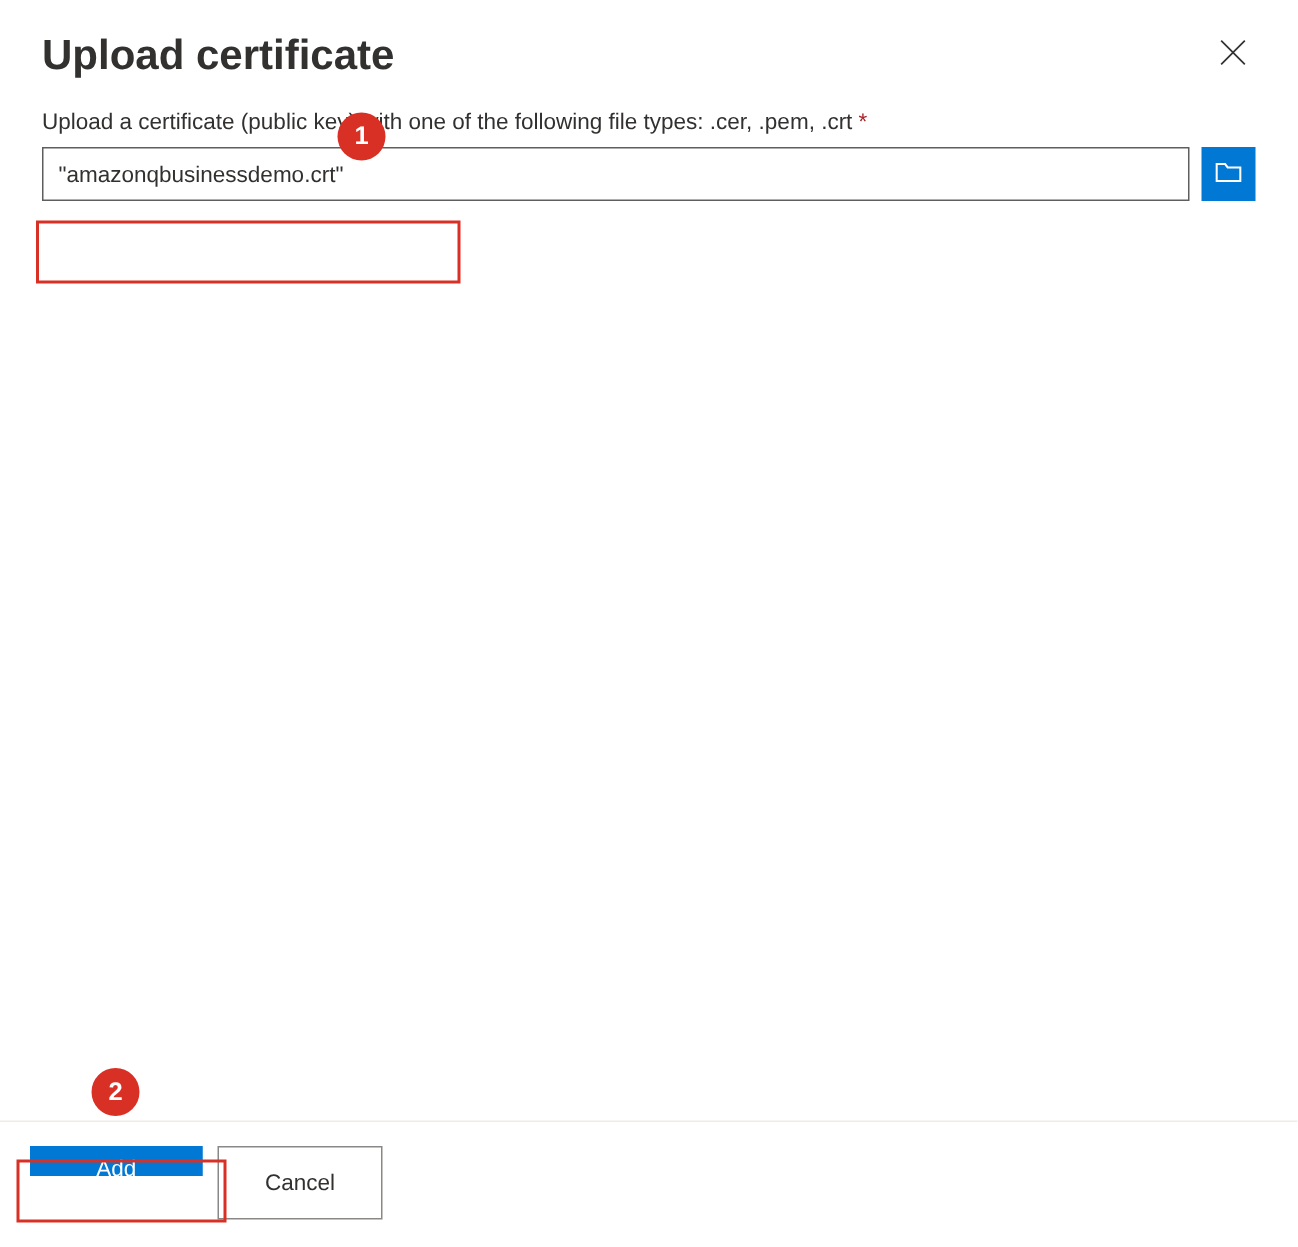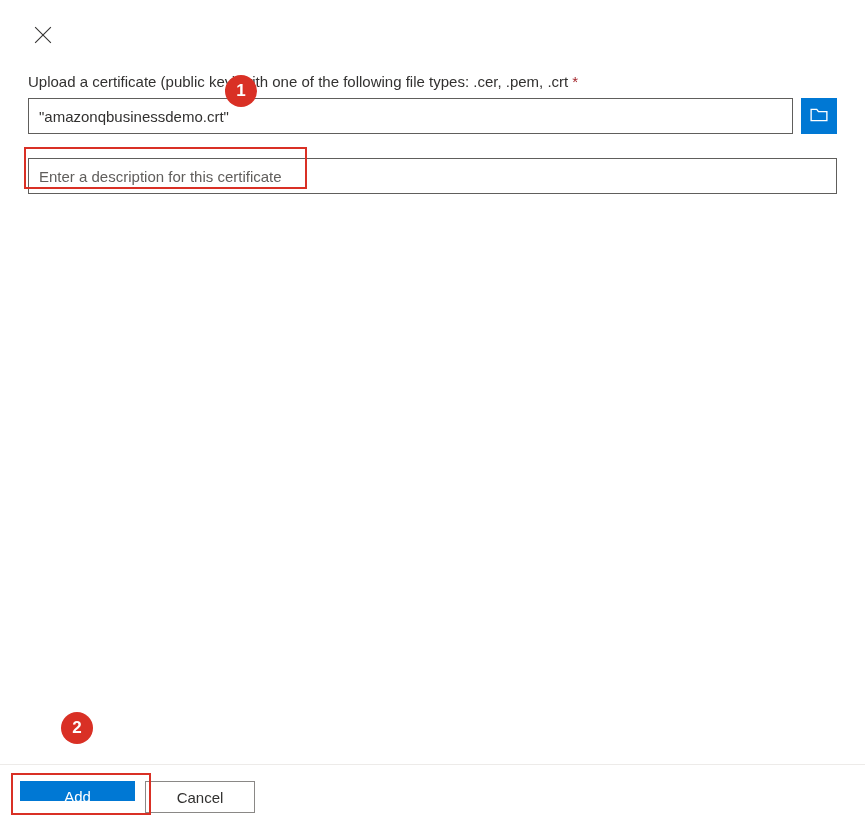"Upload certificate" h1.title { html: none -> <h1>Upload certificate</h1> }
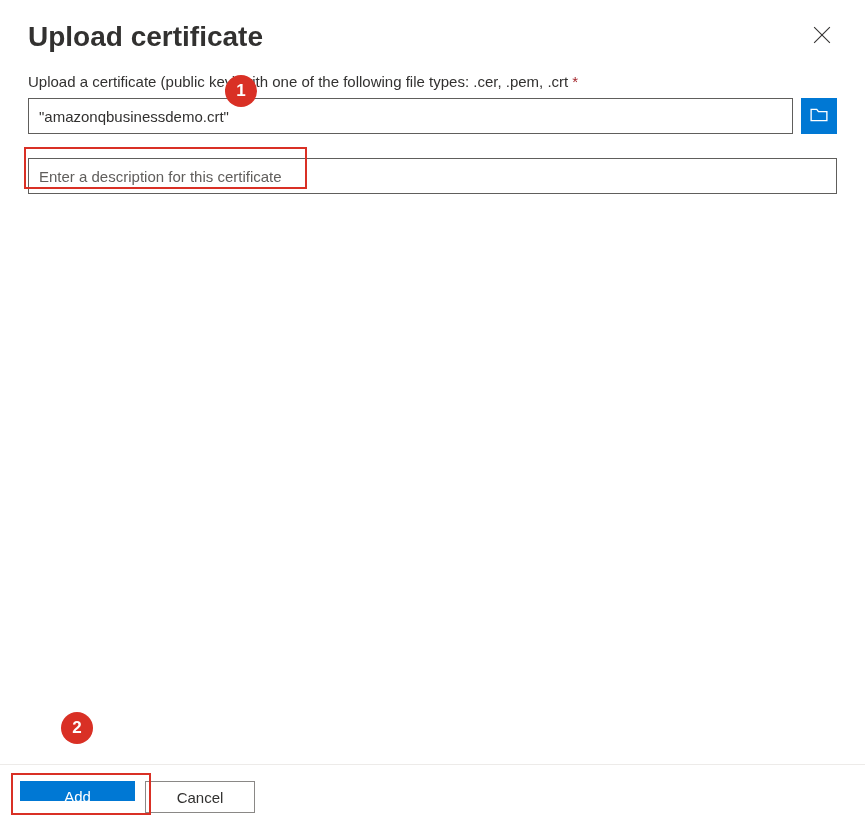"Enter a description for this" input.description-input { html: <input> -> none }
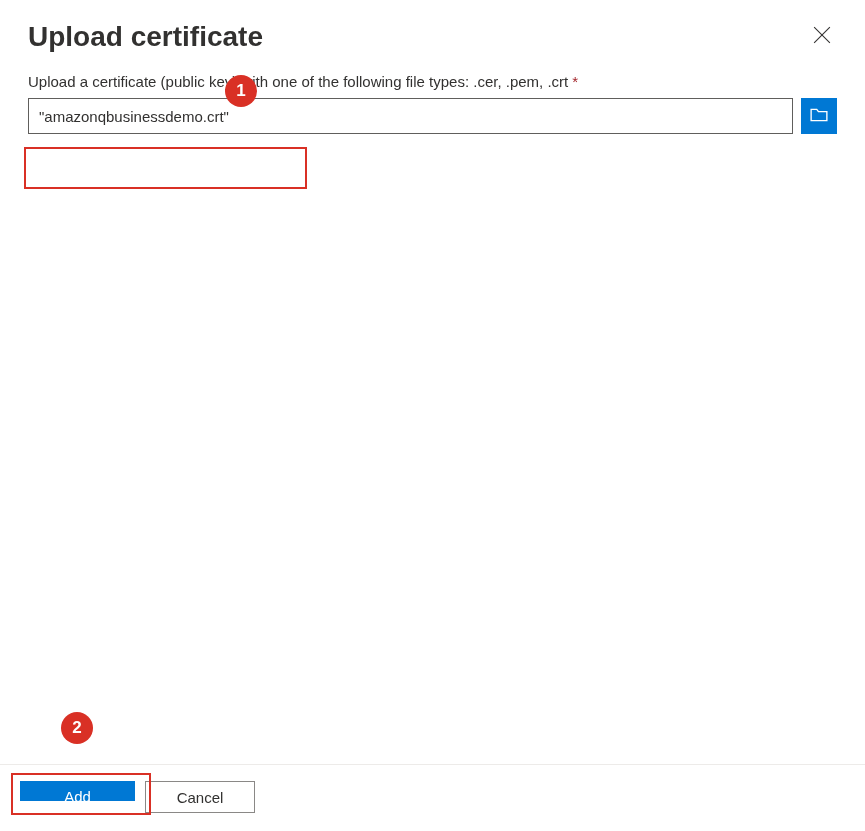"Cancel" .btn-secondary { height: 32px -> 49px }
